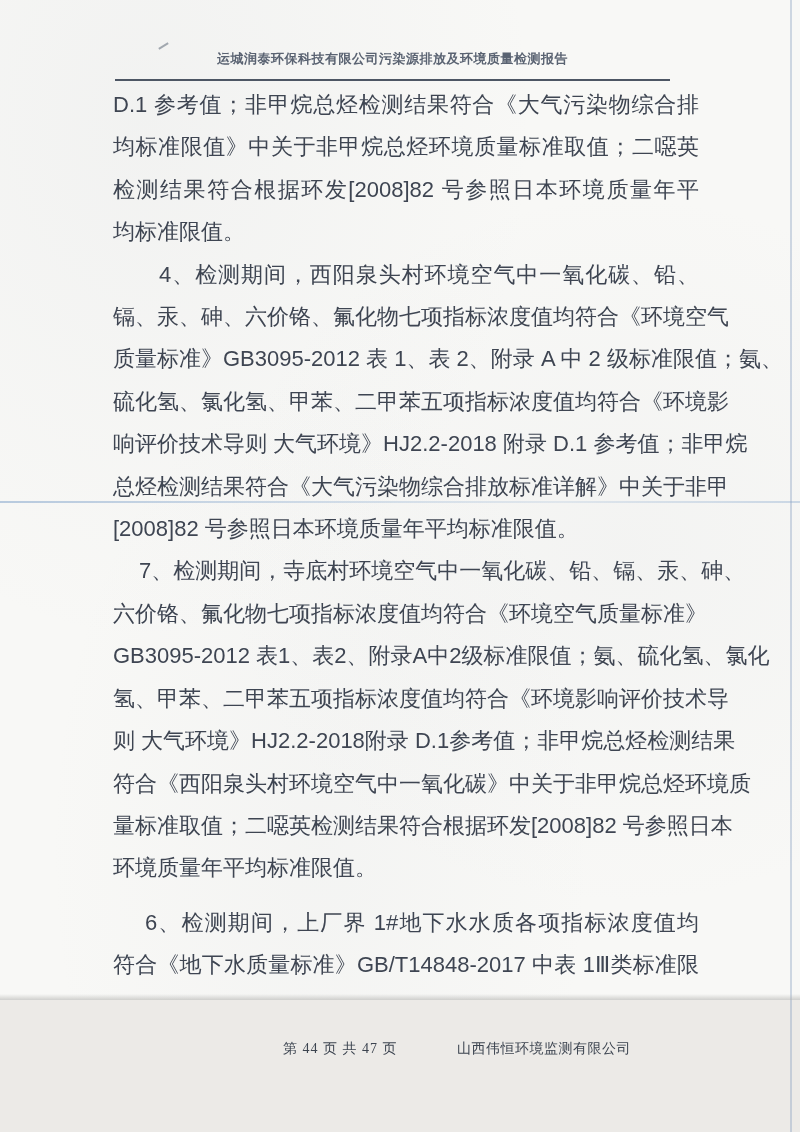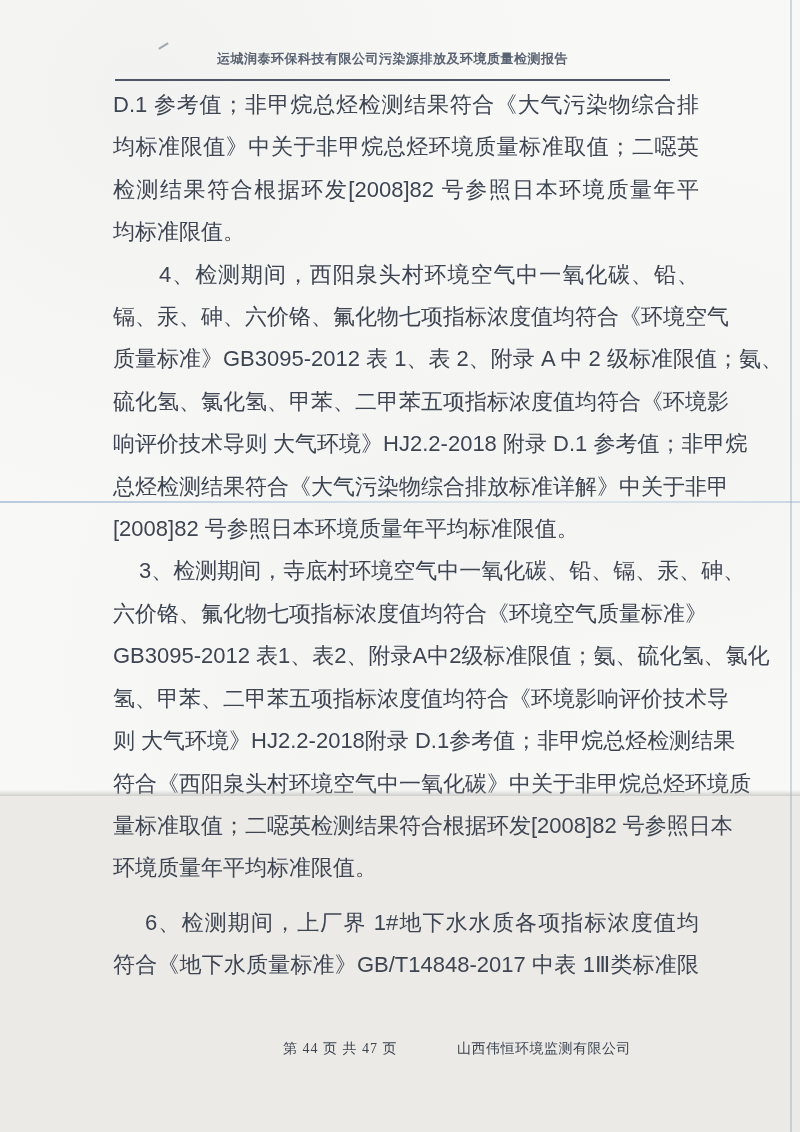"运城润泰环保科技有限公司污染源排放及环境质量检测报告" .page { height: 796px -> 1000px }
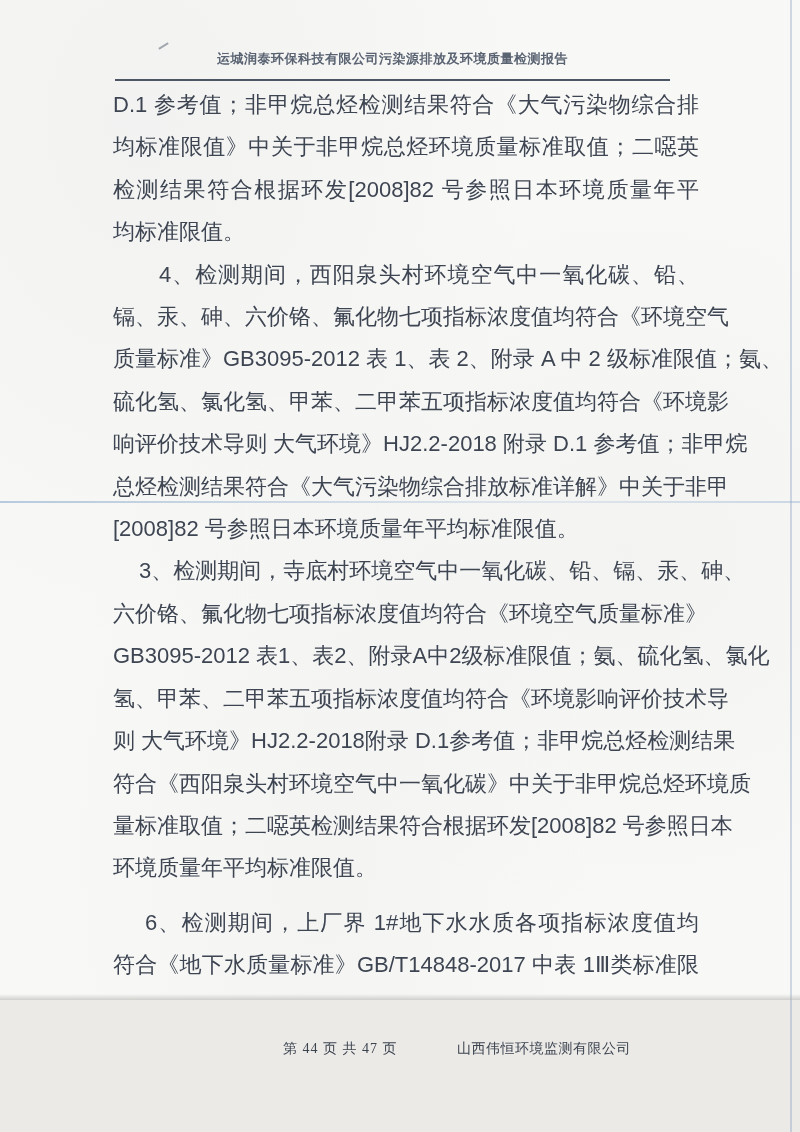"3、检测期间，寺底村环境空气中一氧化碳、铅、镉、汞、砷、" div.line { text: 3 -> 7 }
